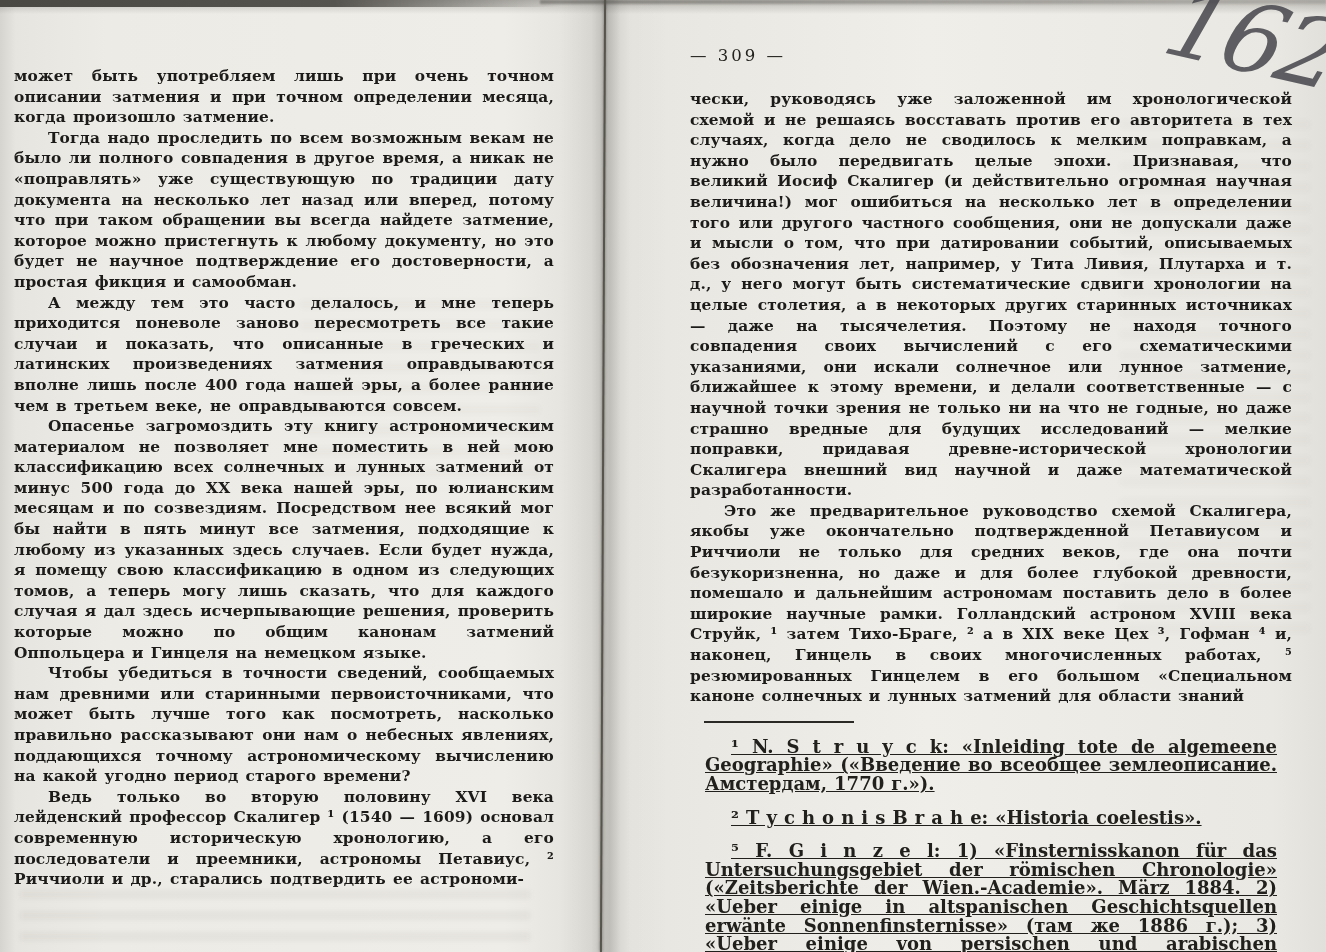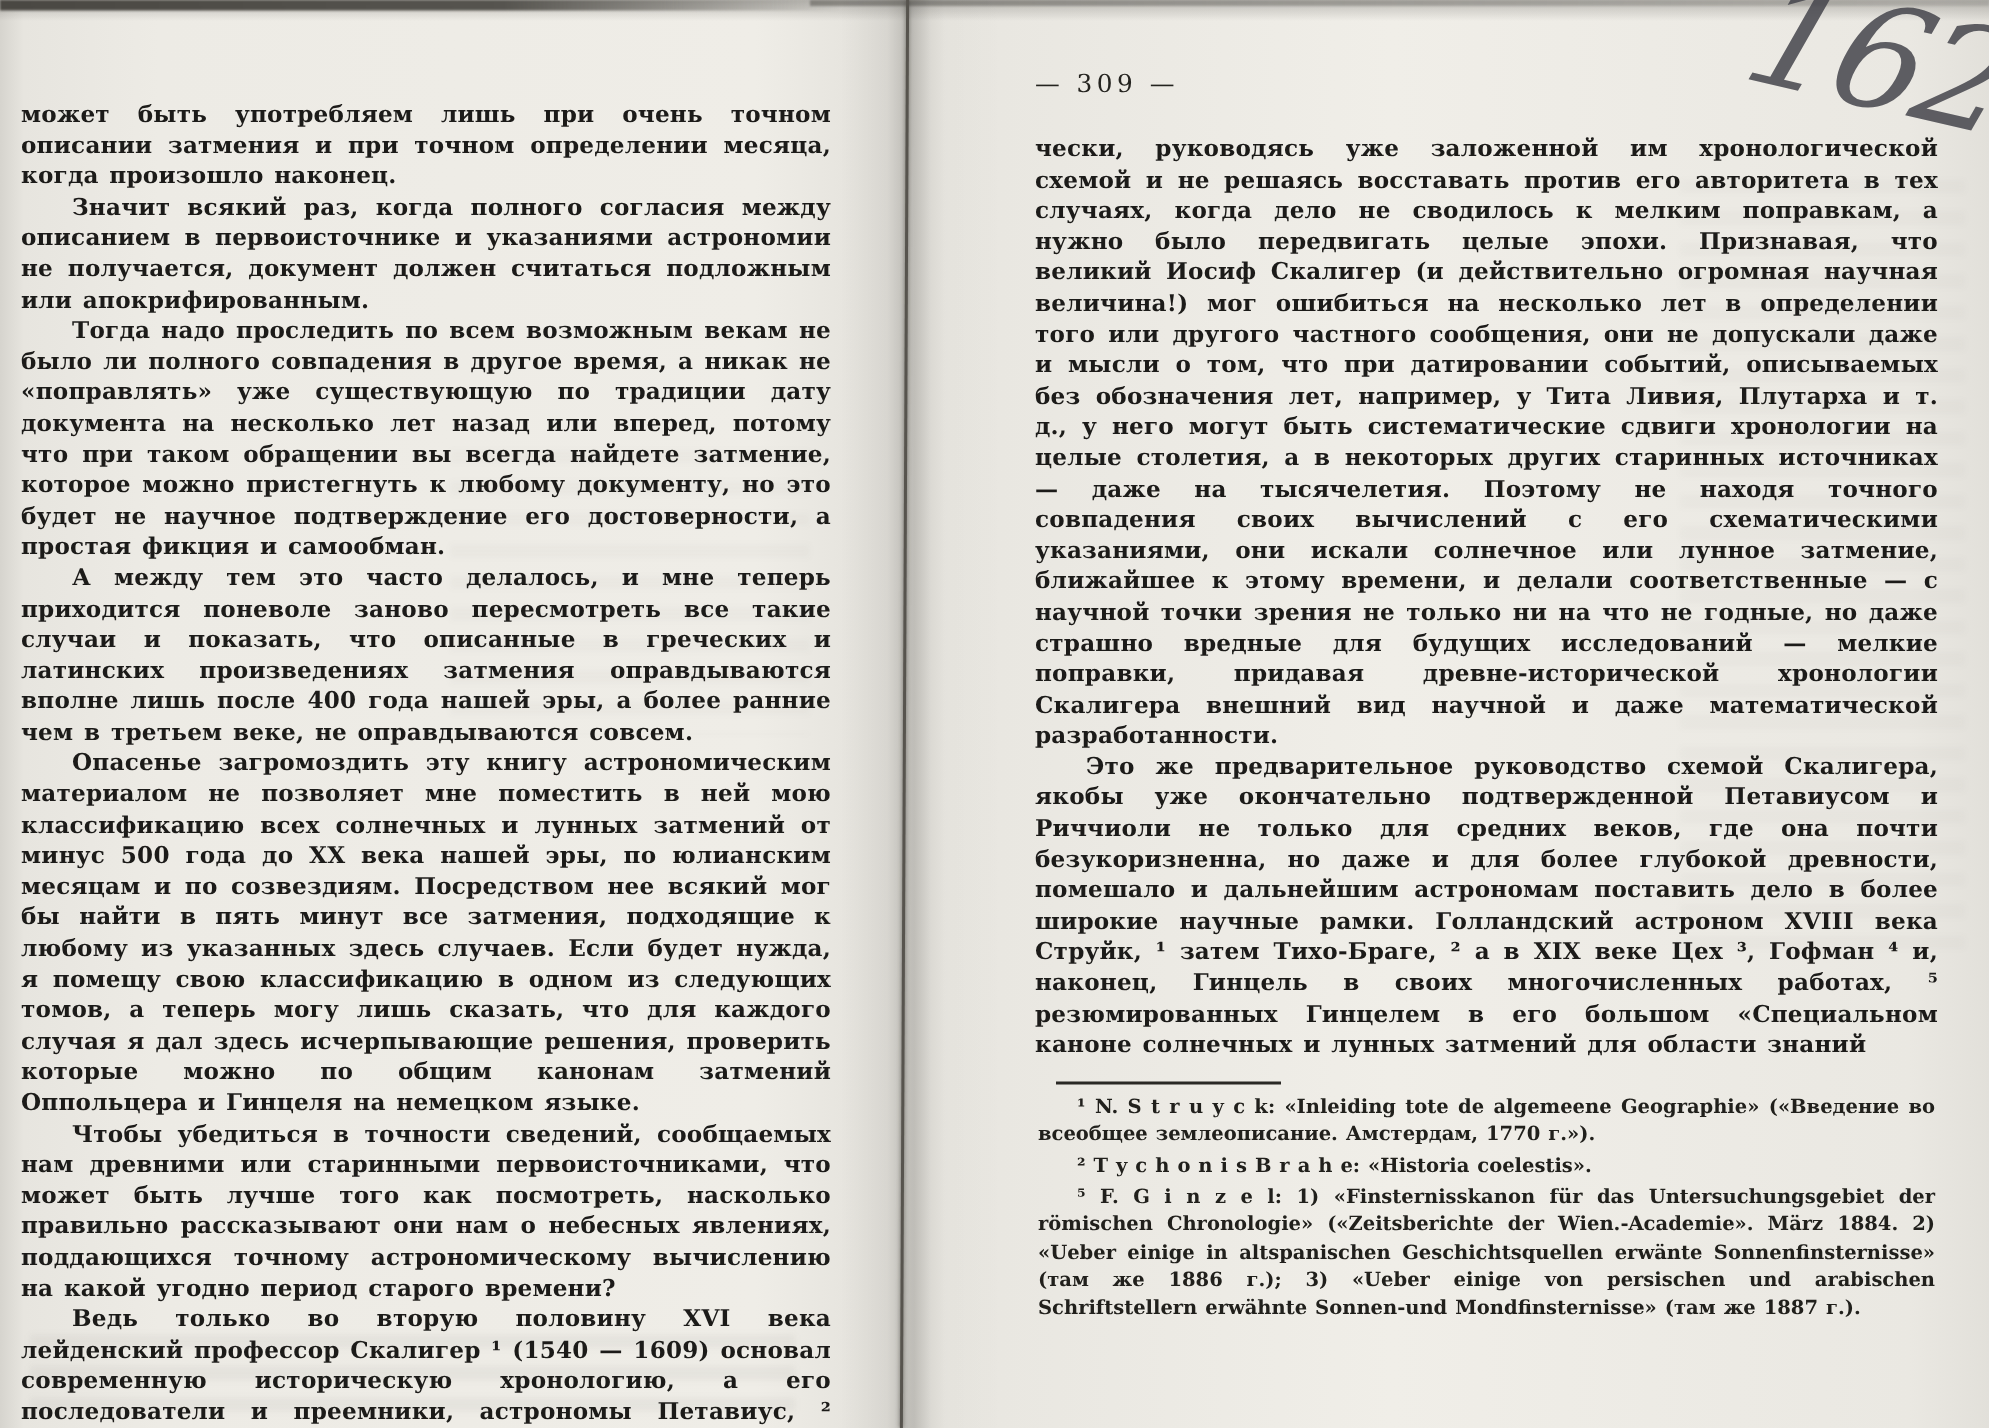"может быть употребляем лишь при" p.para { text: наконец -> затмение }
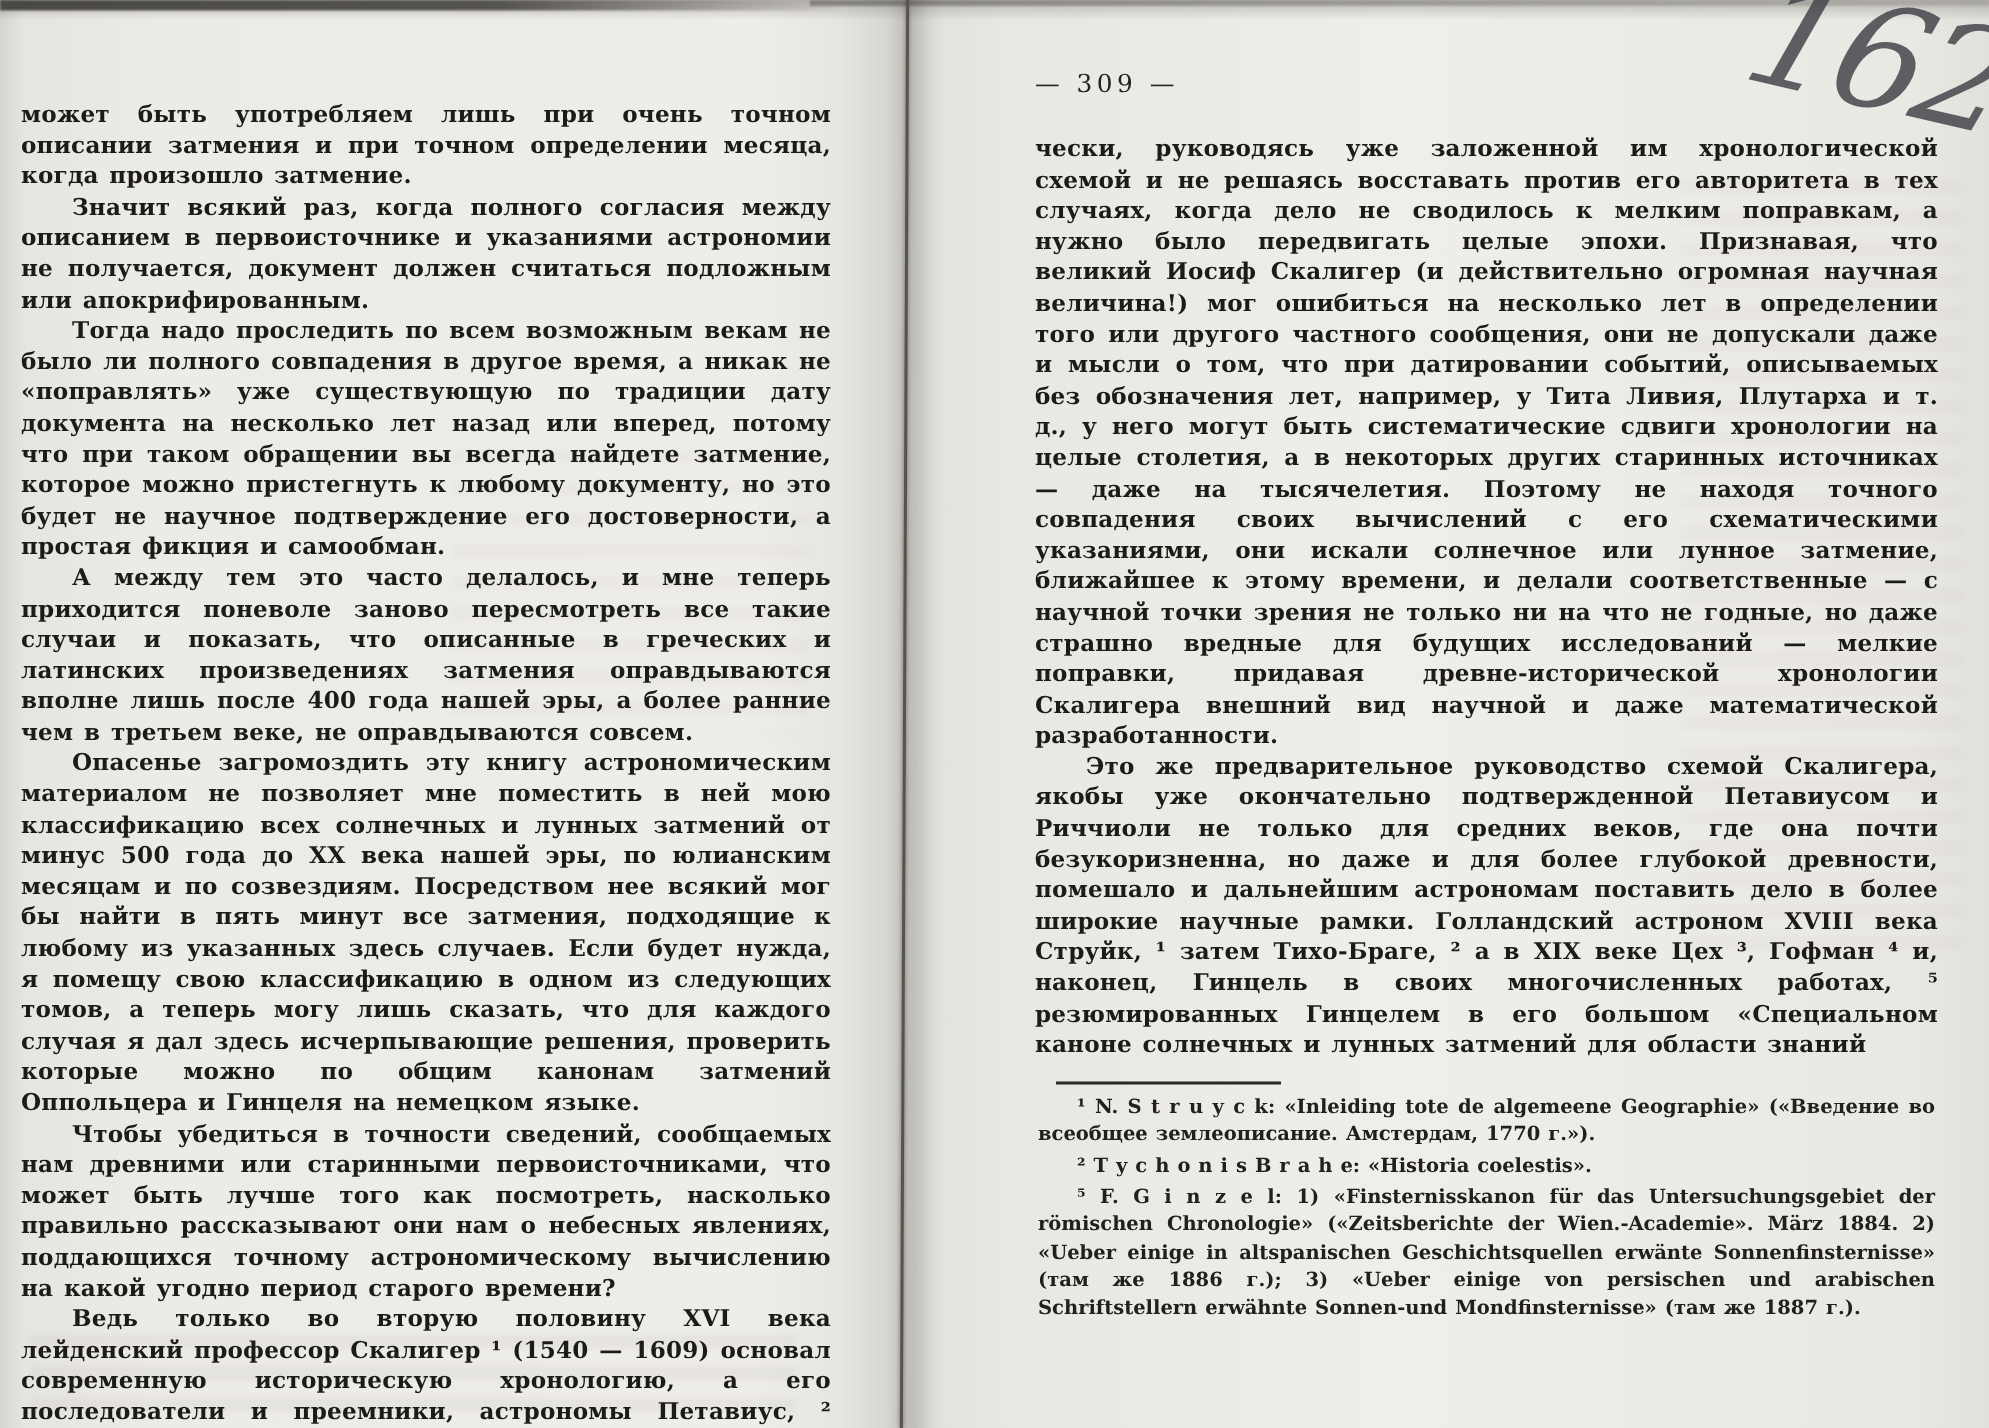"Значит всякий раз, когда полного" p.para { html: <p>Значит всякий раз, когда полного согласия между описанием в первоисточнике и указаниями астрономии не получается, документ должен считаться подложным или апокрифированным.</p> -> none }
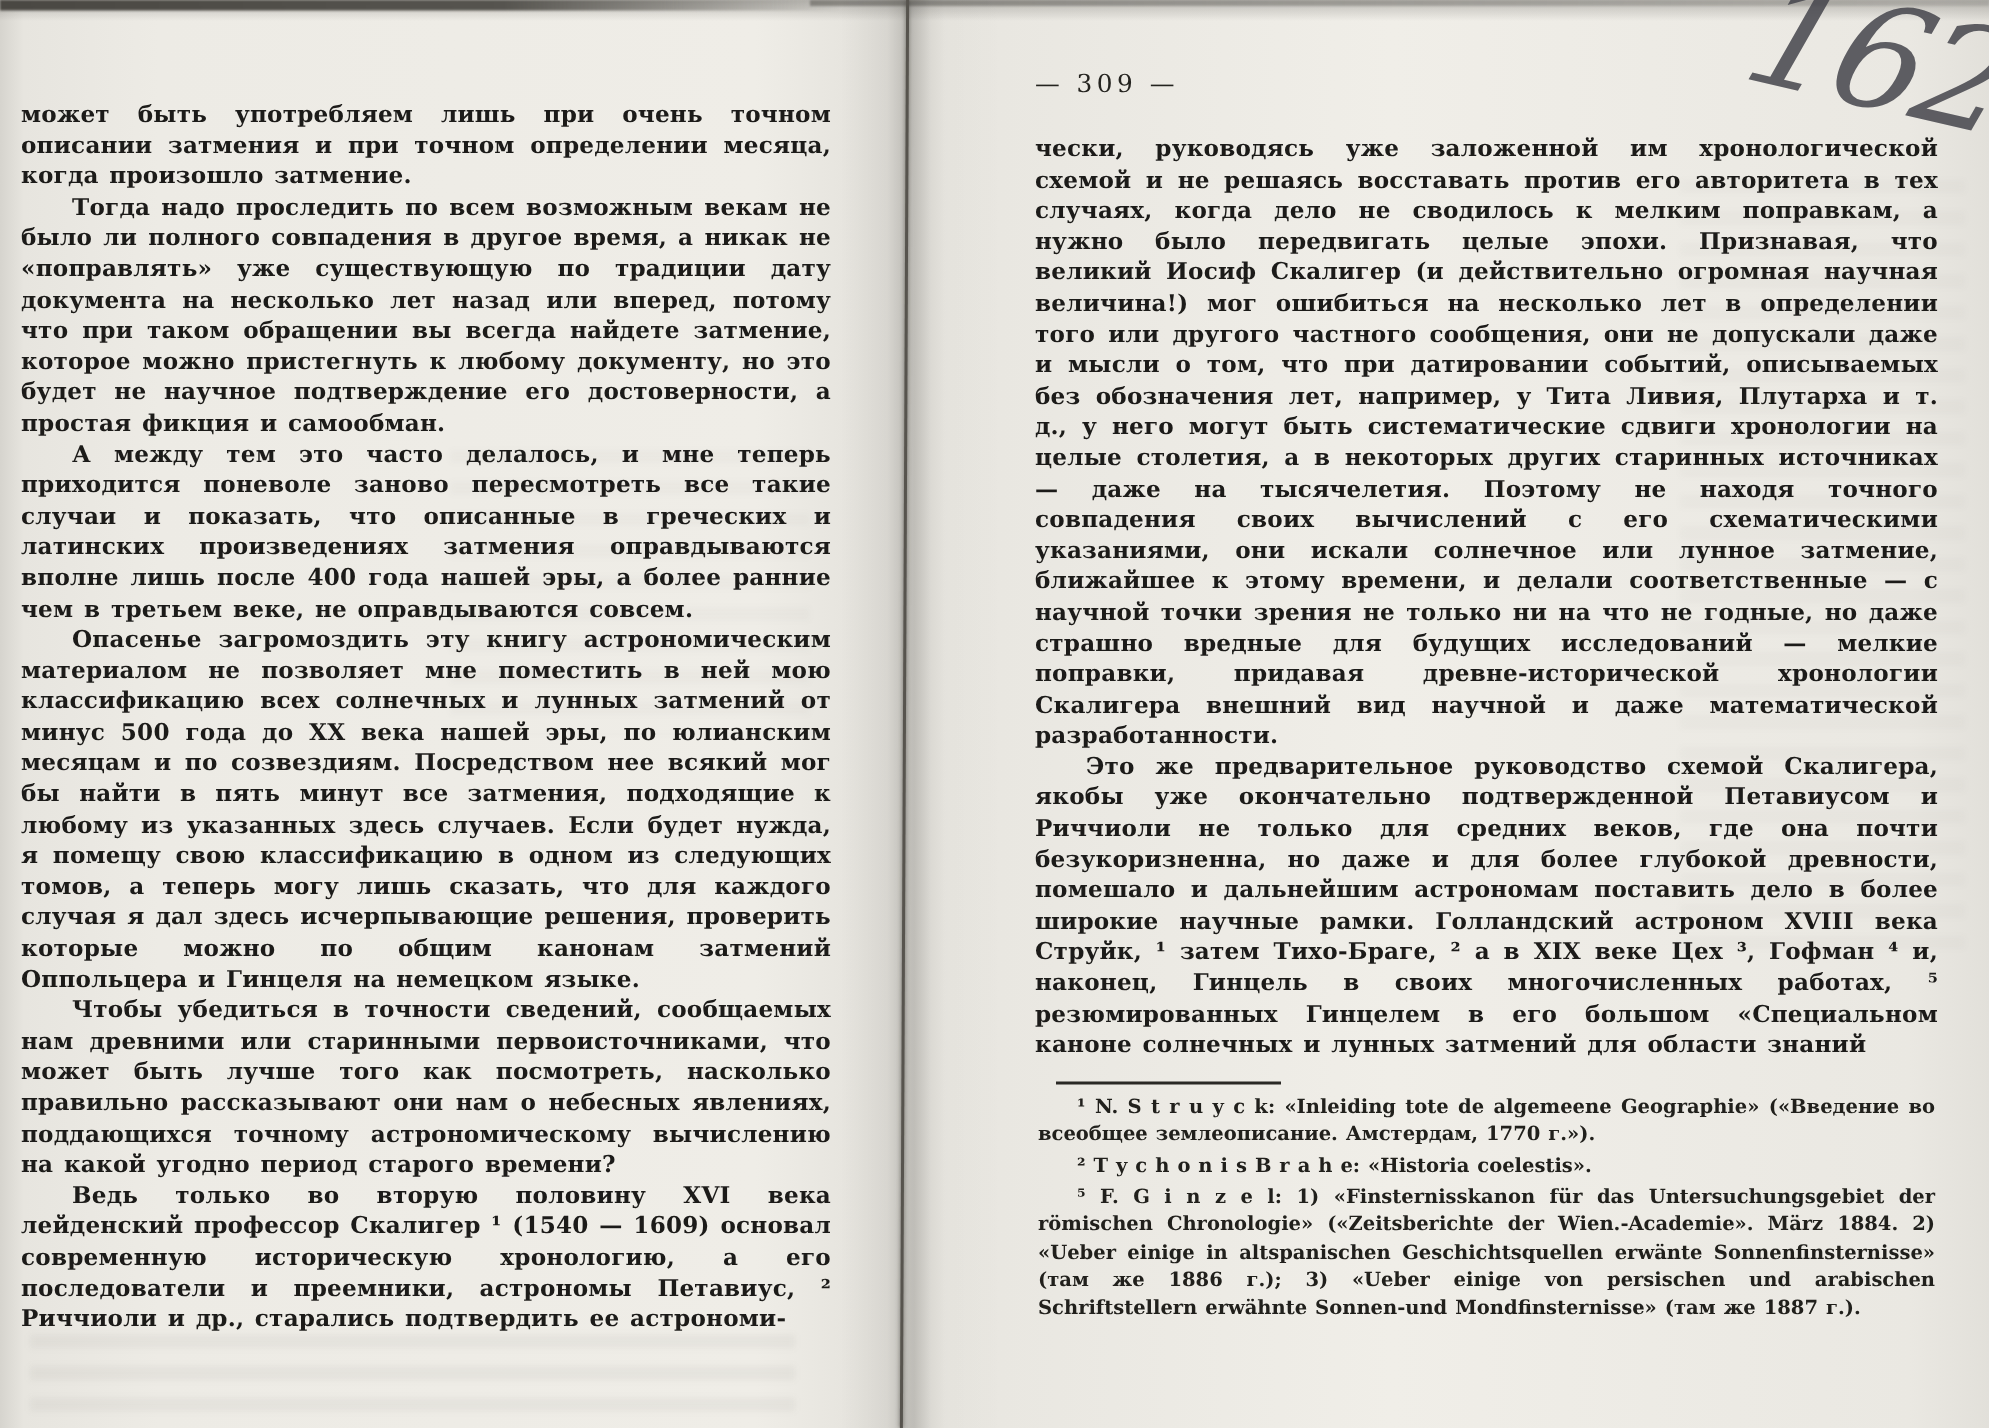"¹ N. S t r" .fn { font-size: 13px -> 18px; margin: 2px -> 15px; text-decoration: none -> underline }
